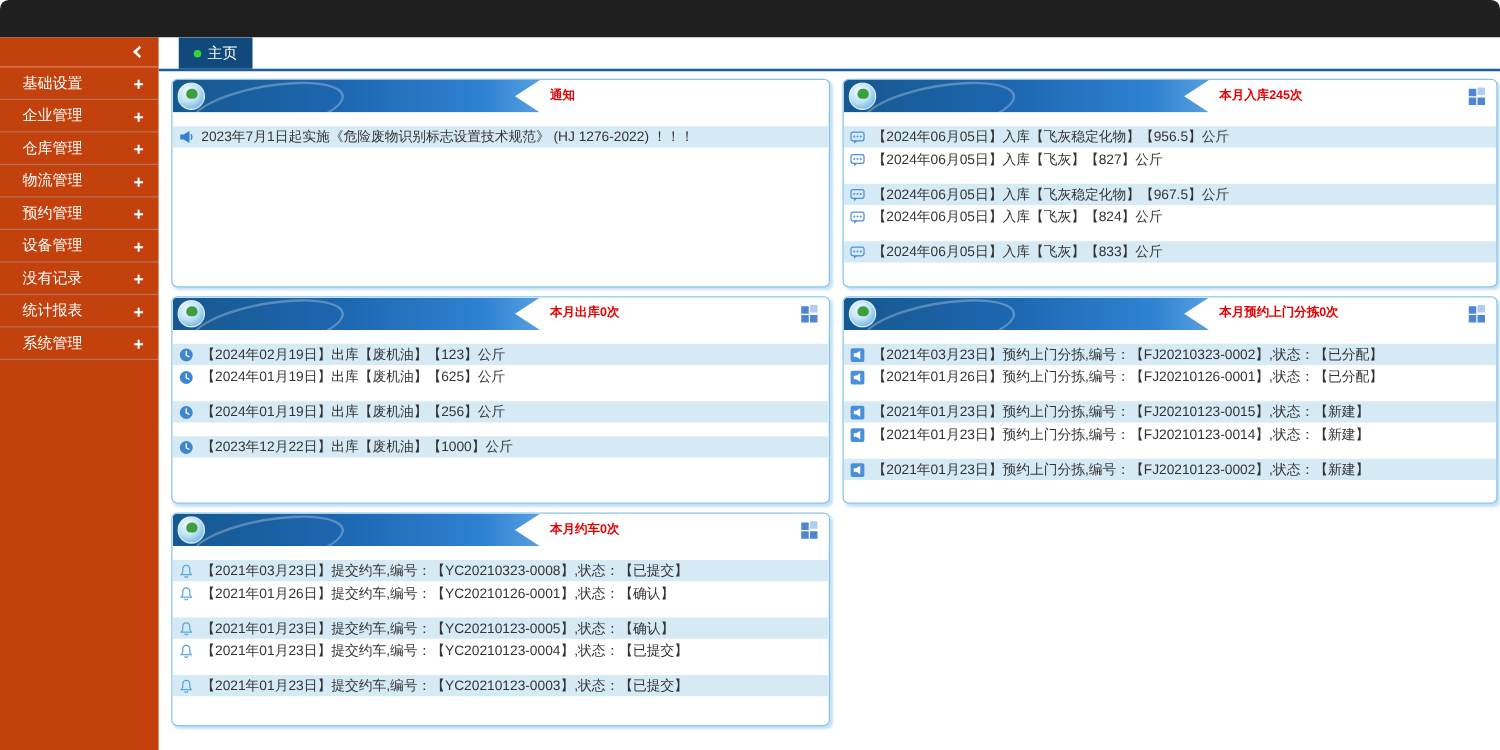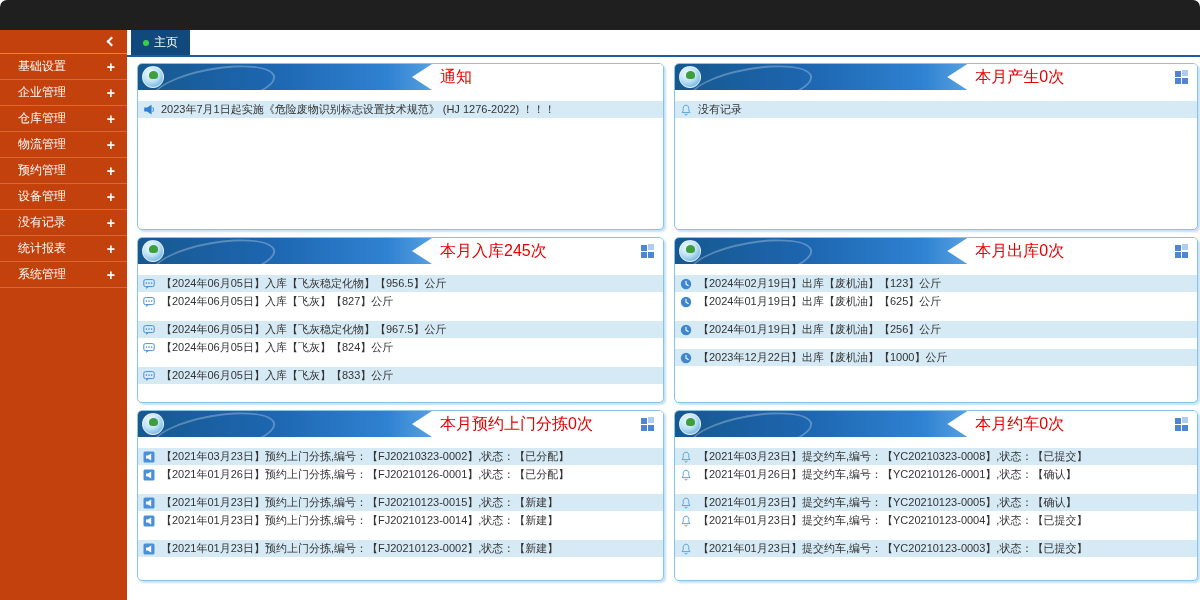"主页" .tabbar { padding-left: 4px -> 16px }
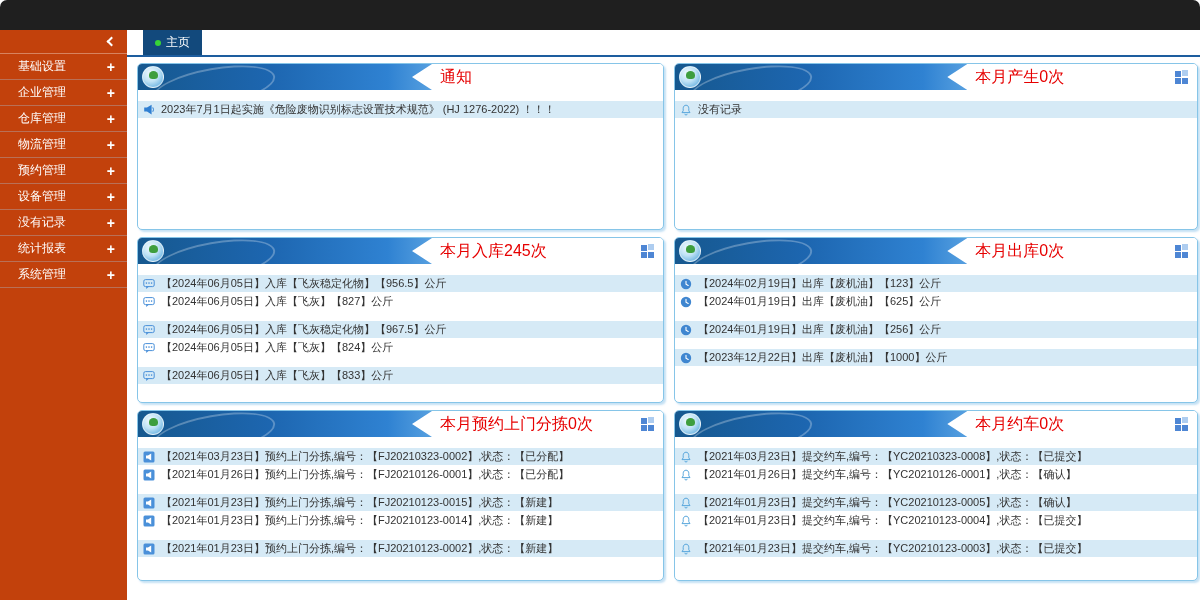"通知" .panel-title { font-size: 16px -> 10px; font-weight: normal -> bold }
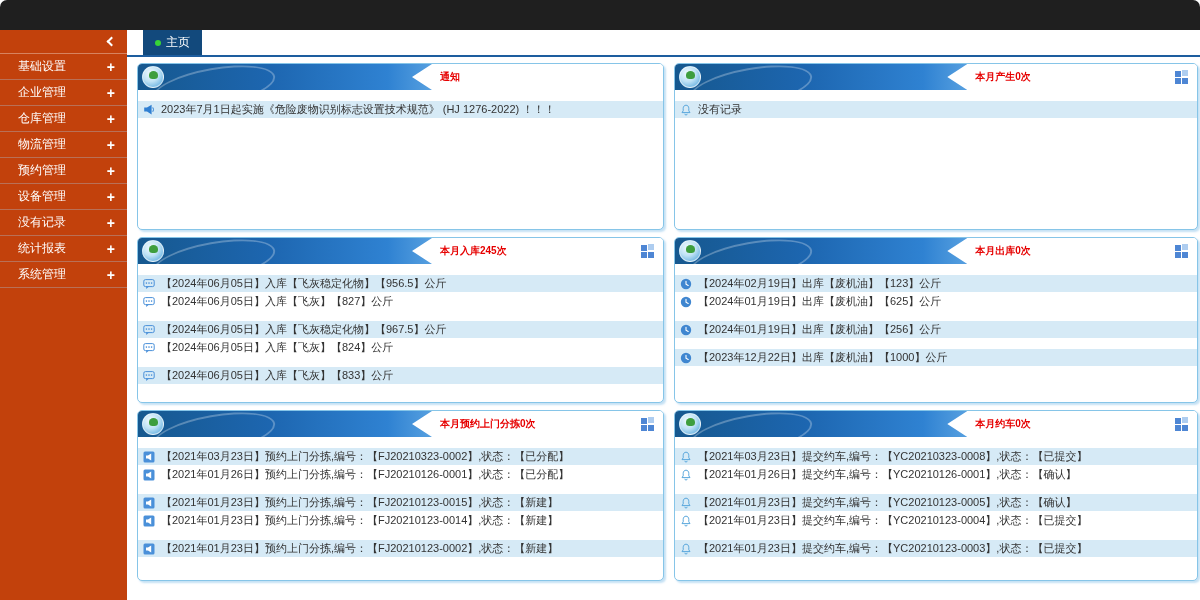"本月产生0次" section.panel { html: <section> <header> <div> <span></span> </div> <span>本月产生0次</span> <span> <i></i> <i></i> <i></i> <i></i> </span> </header> <div> <div> <svg> <use></use> </svg> <span>没有记录</span> </div> </div> </section> -> none }
